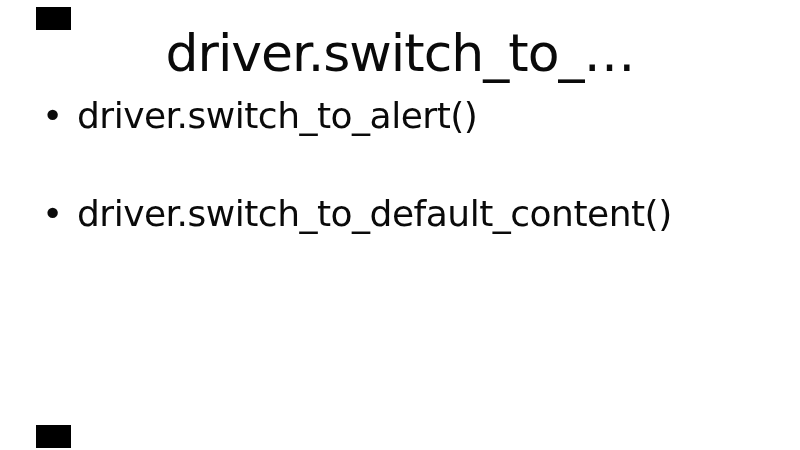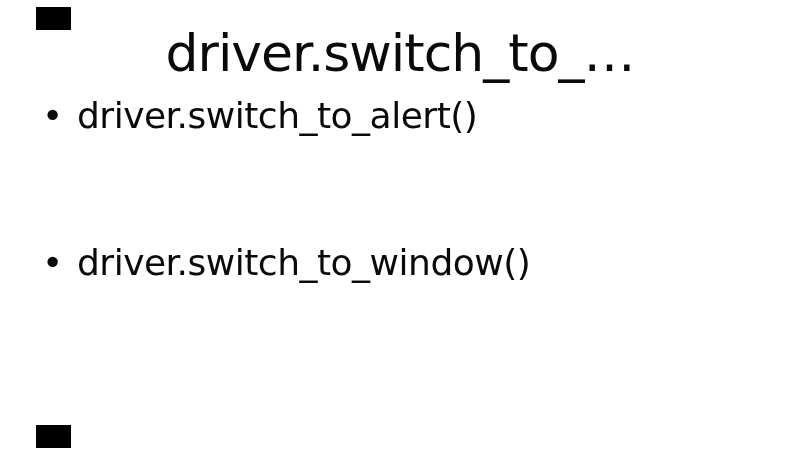"driver.switch_to_default_content()" li { html: none -> <li>driver.switch_to_default_content()</li> }
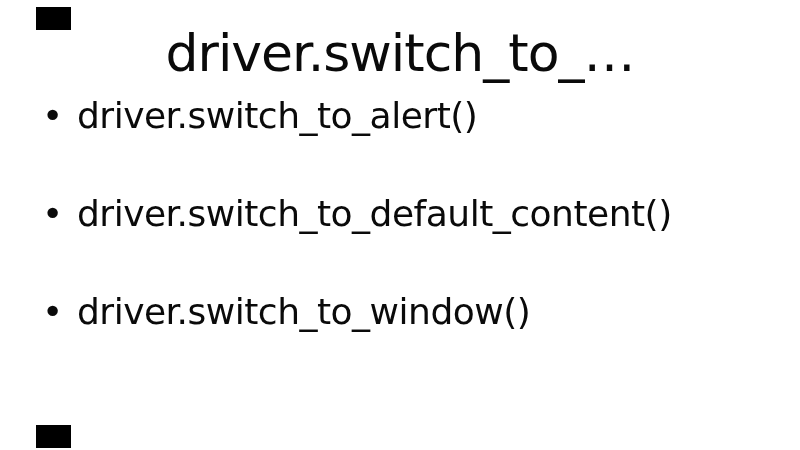"driver.switch_to_window()" li { html: <li>driver.switch_to_window()</li> -> none }
